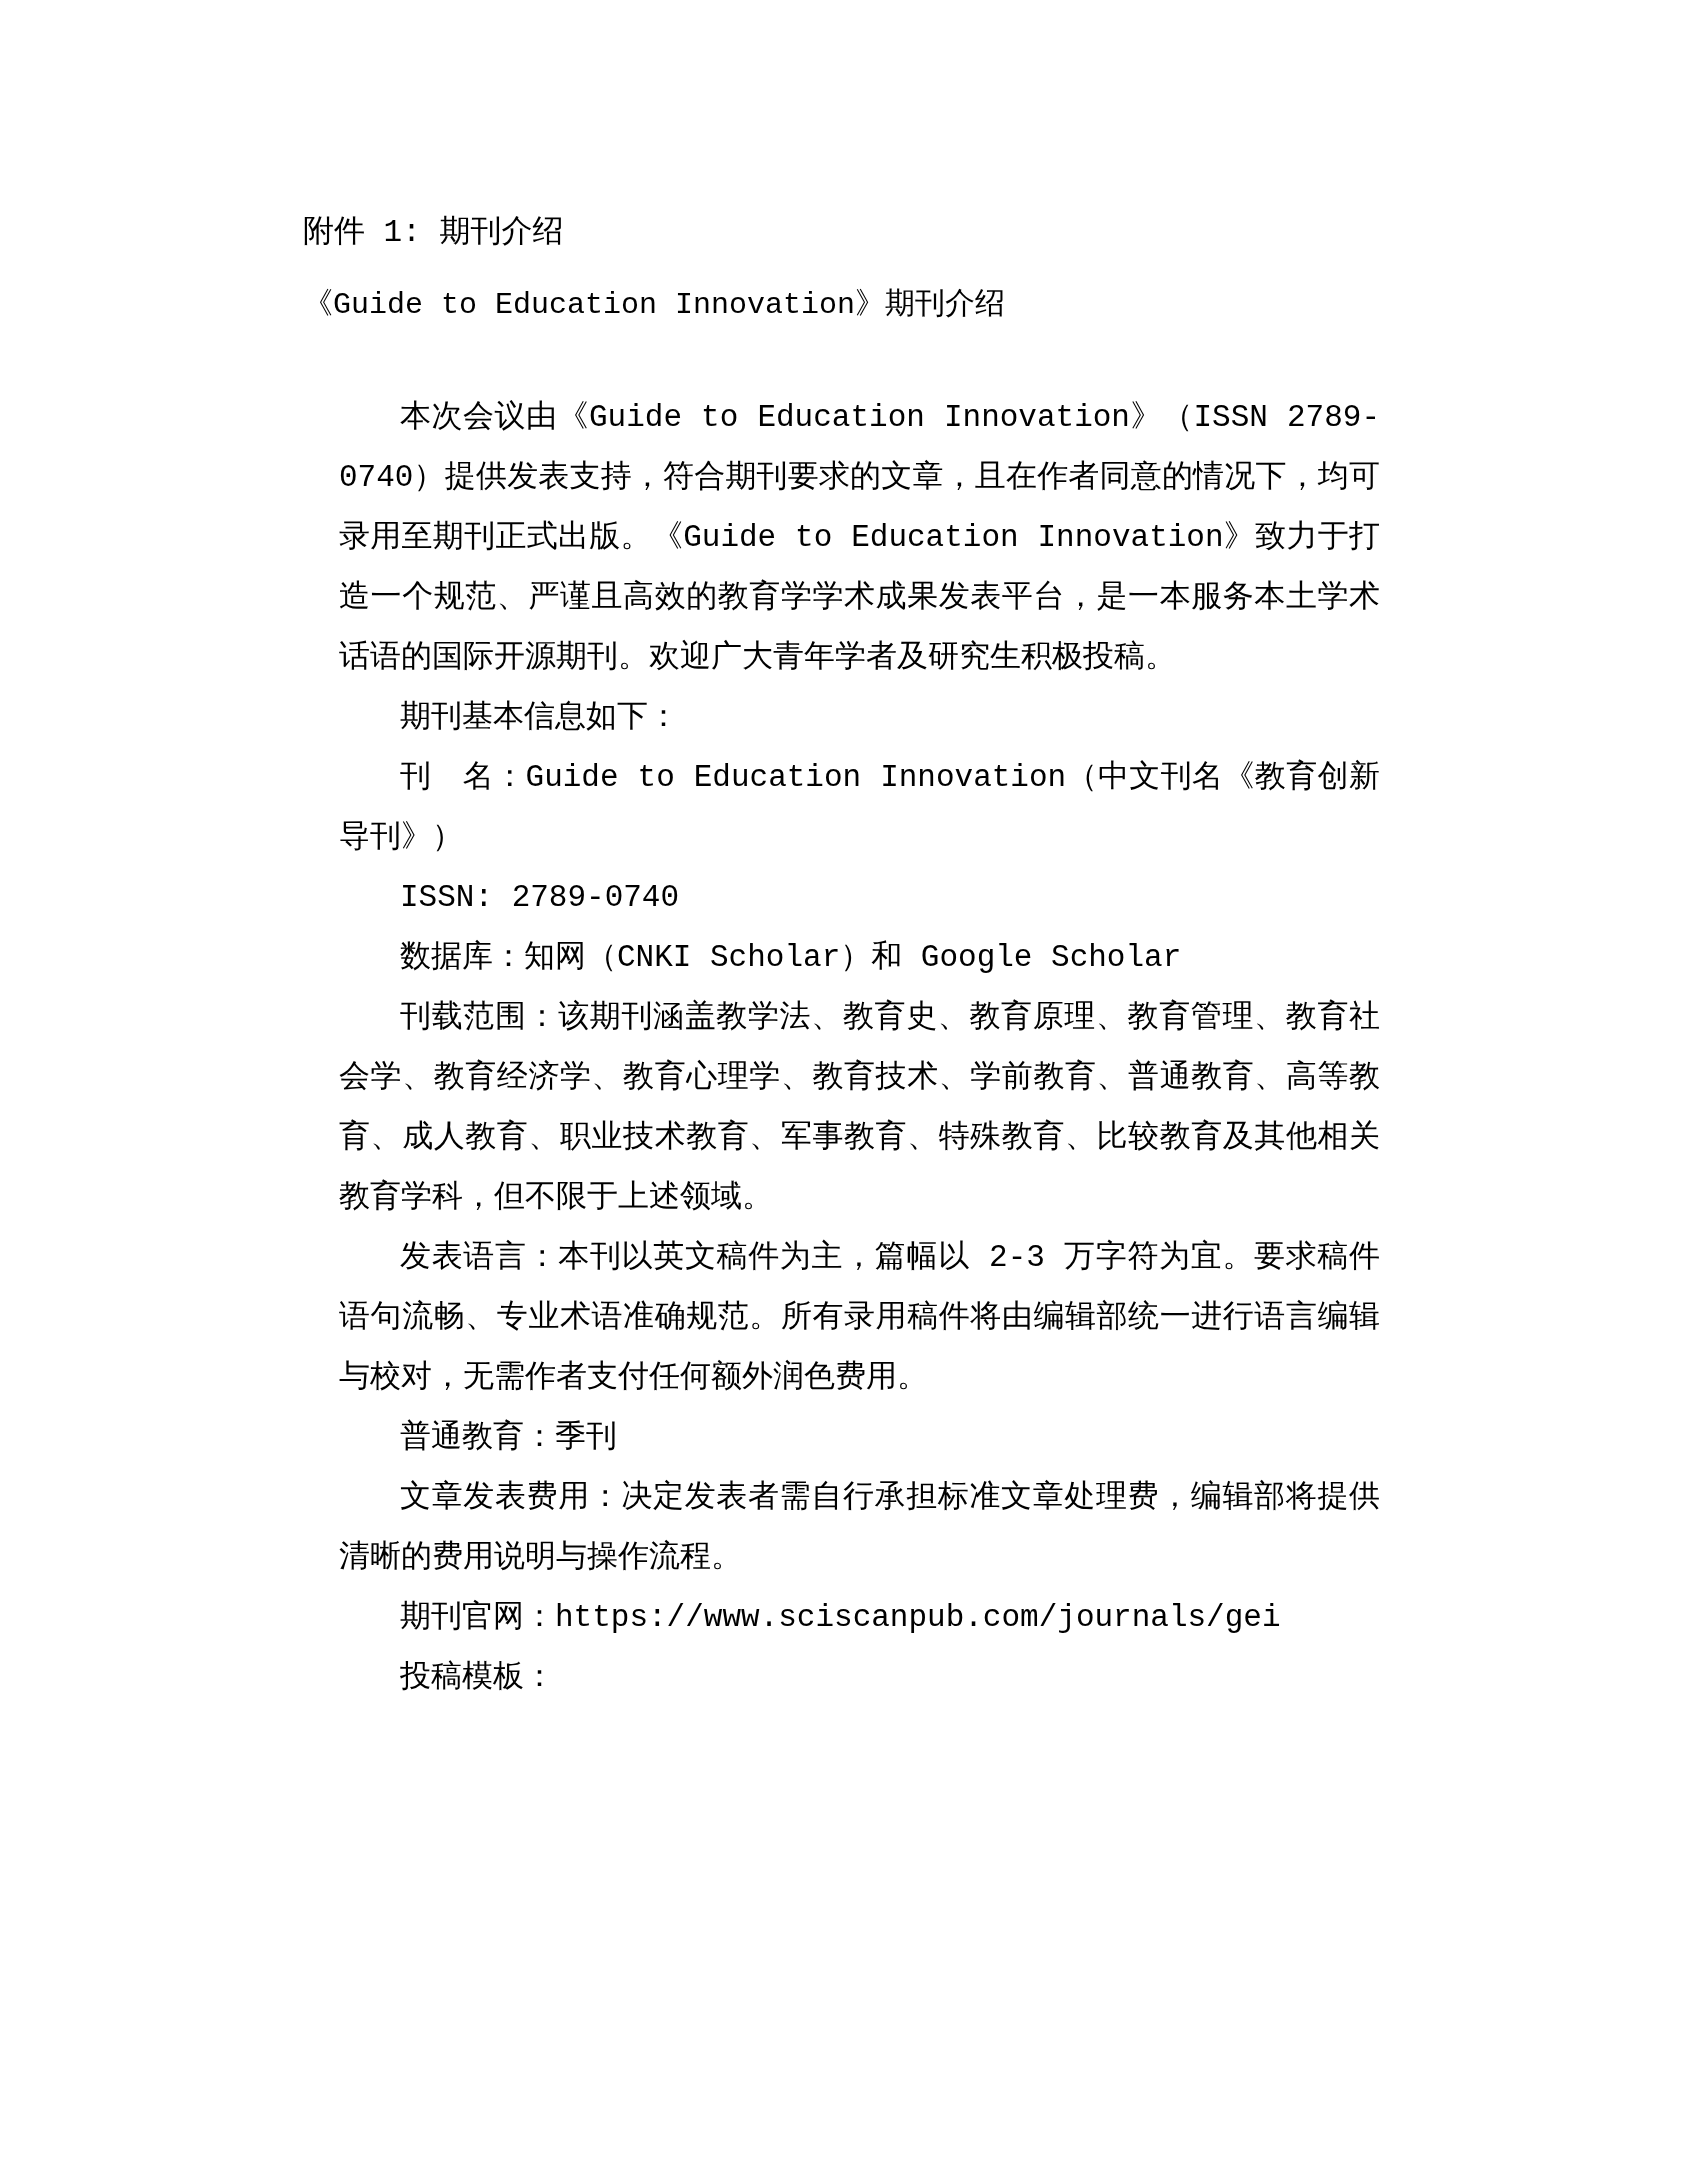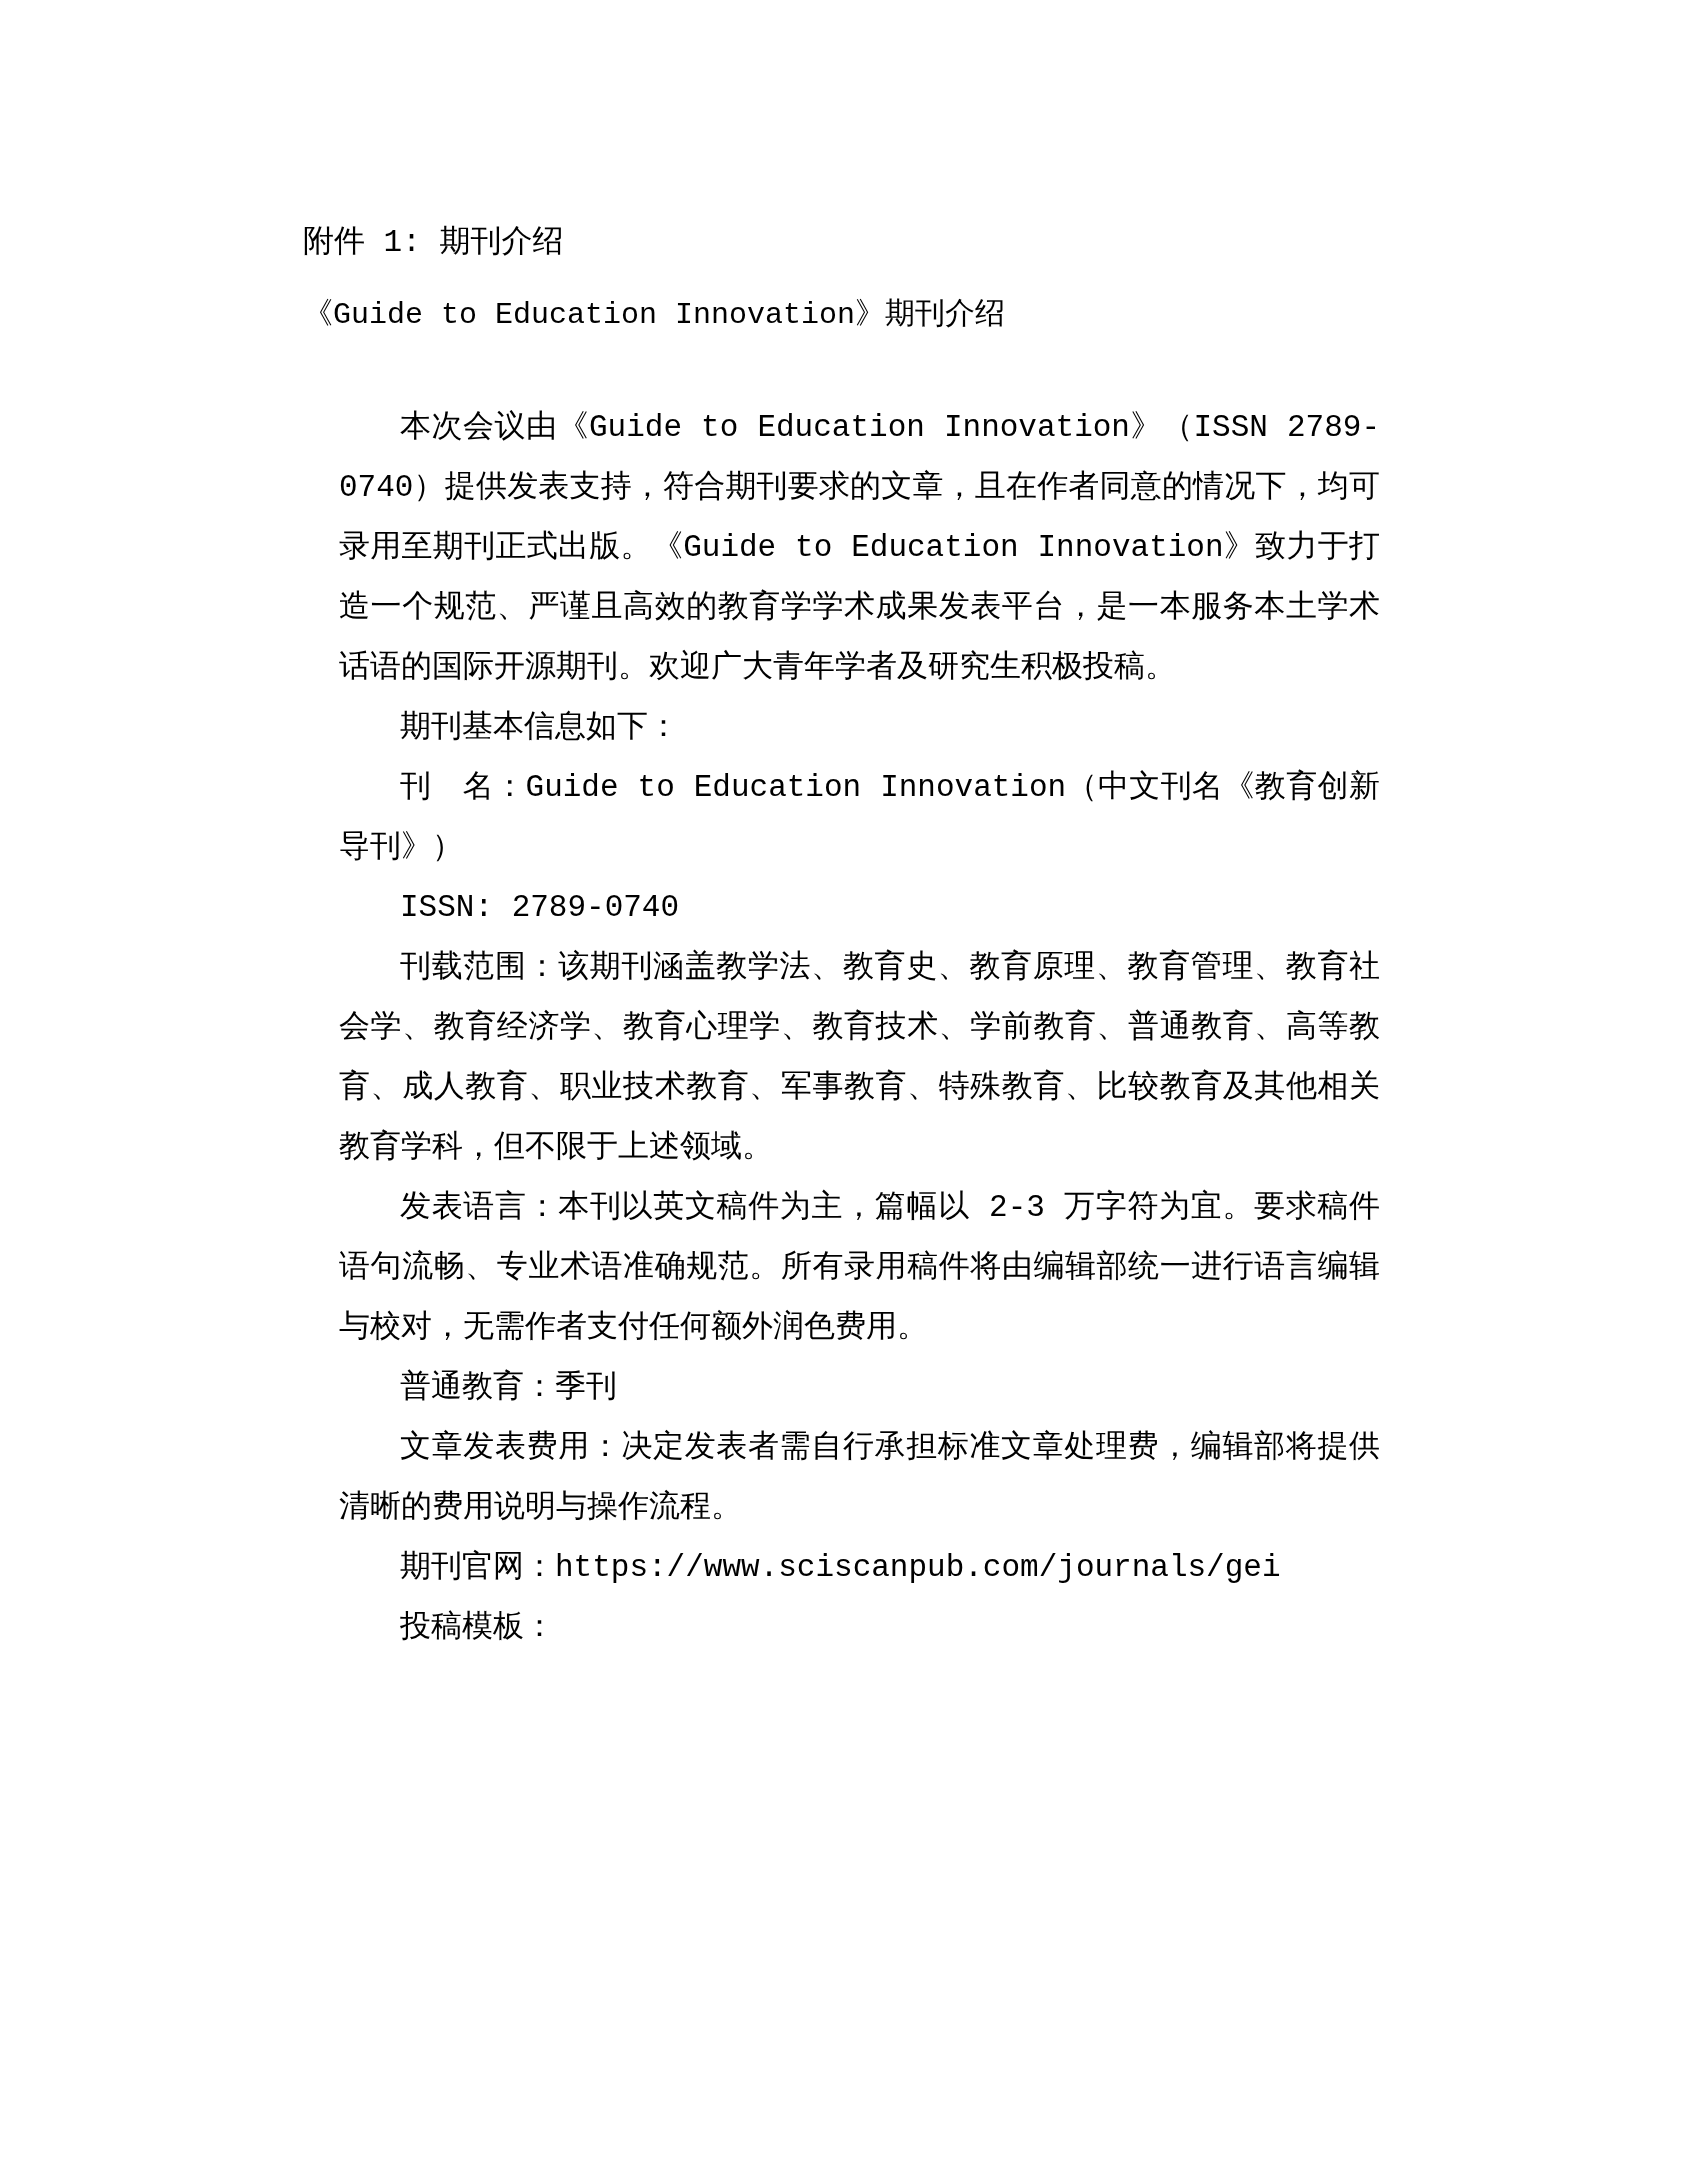"附件 1: 期刊介绍" .content { top: 213px -> 203px }
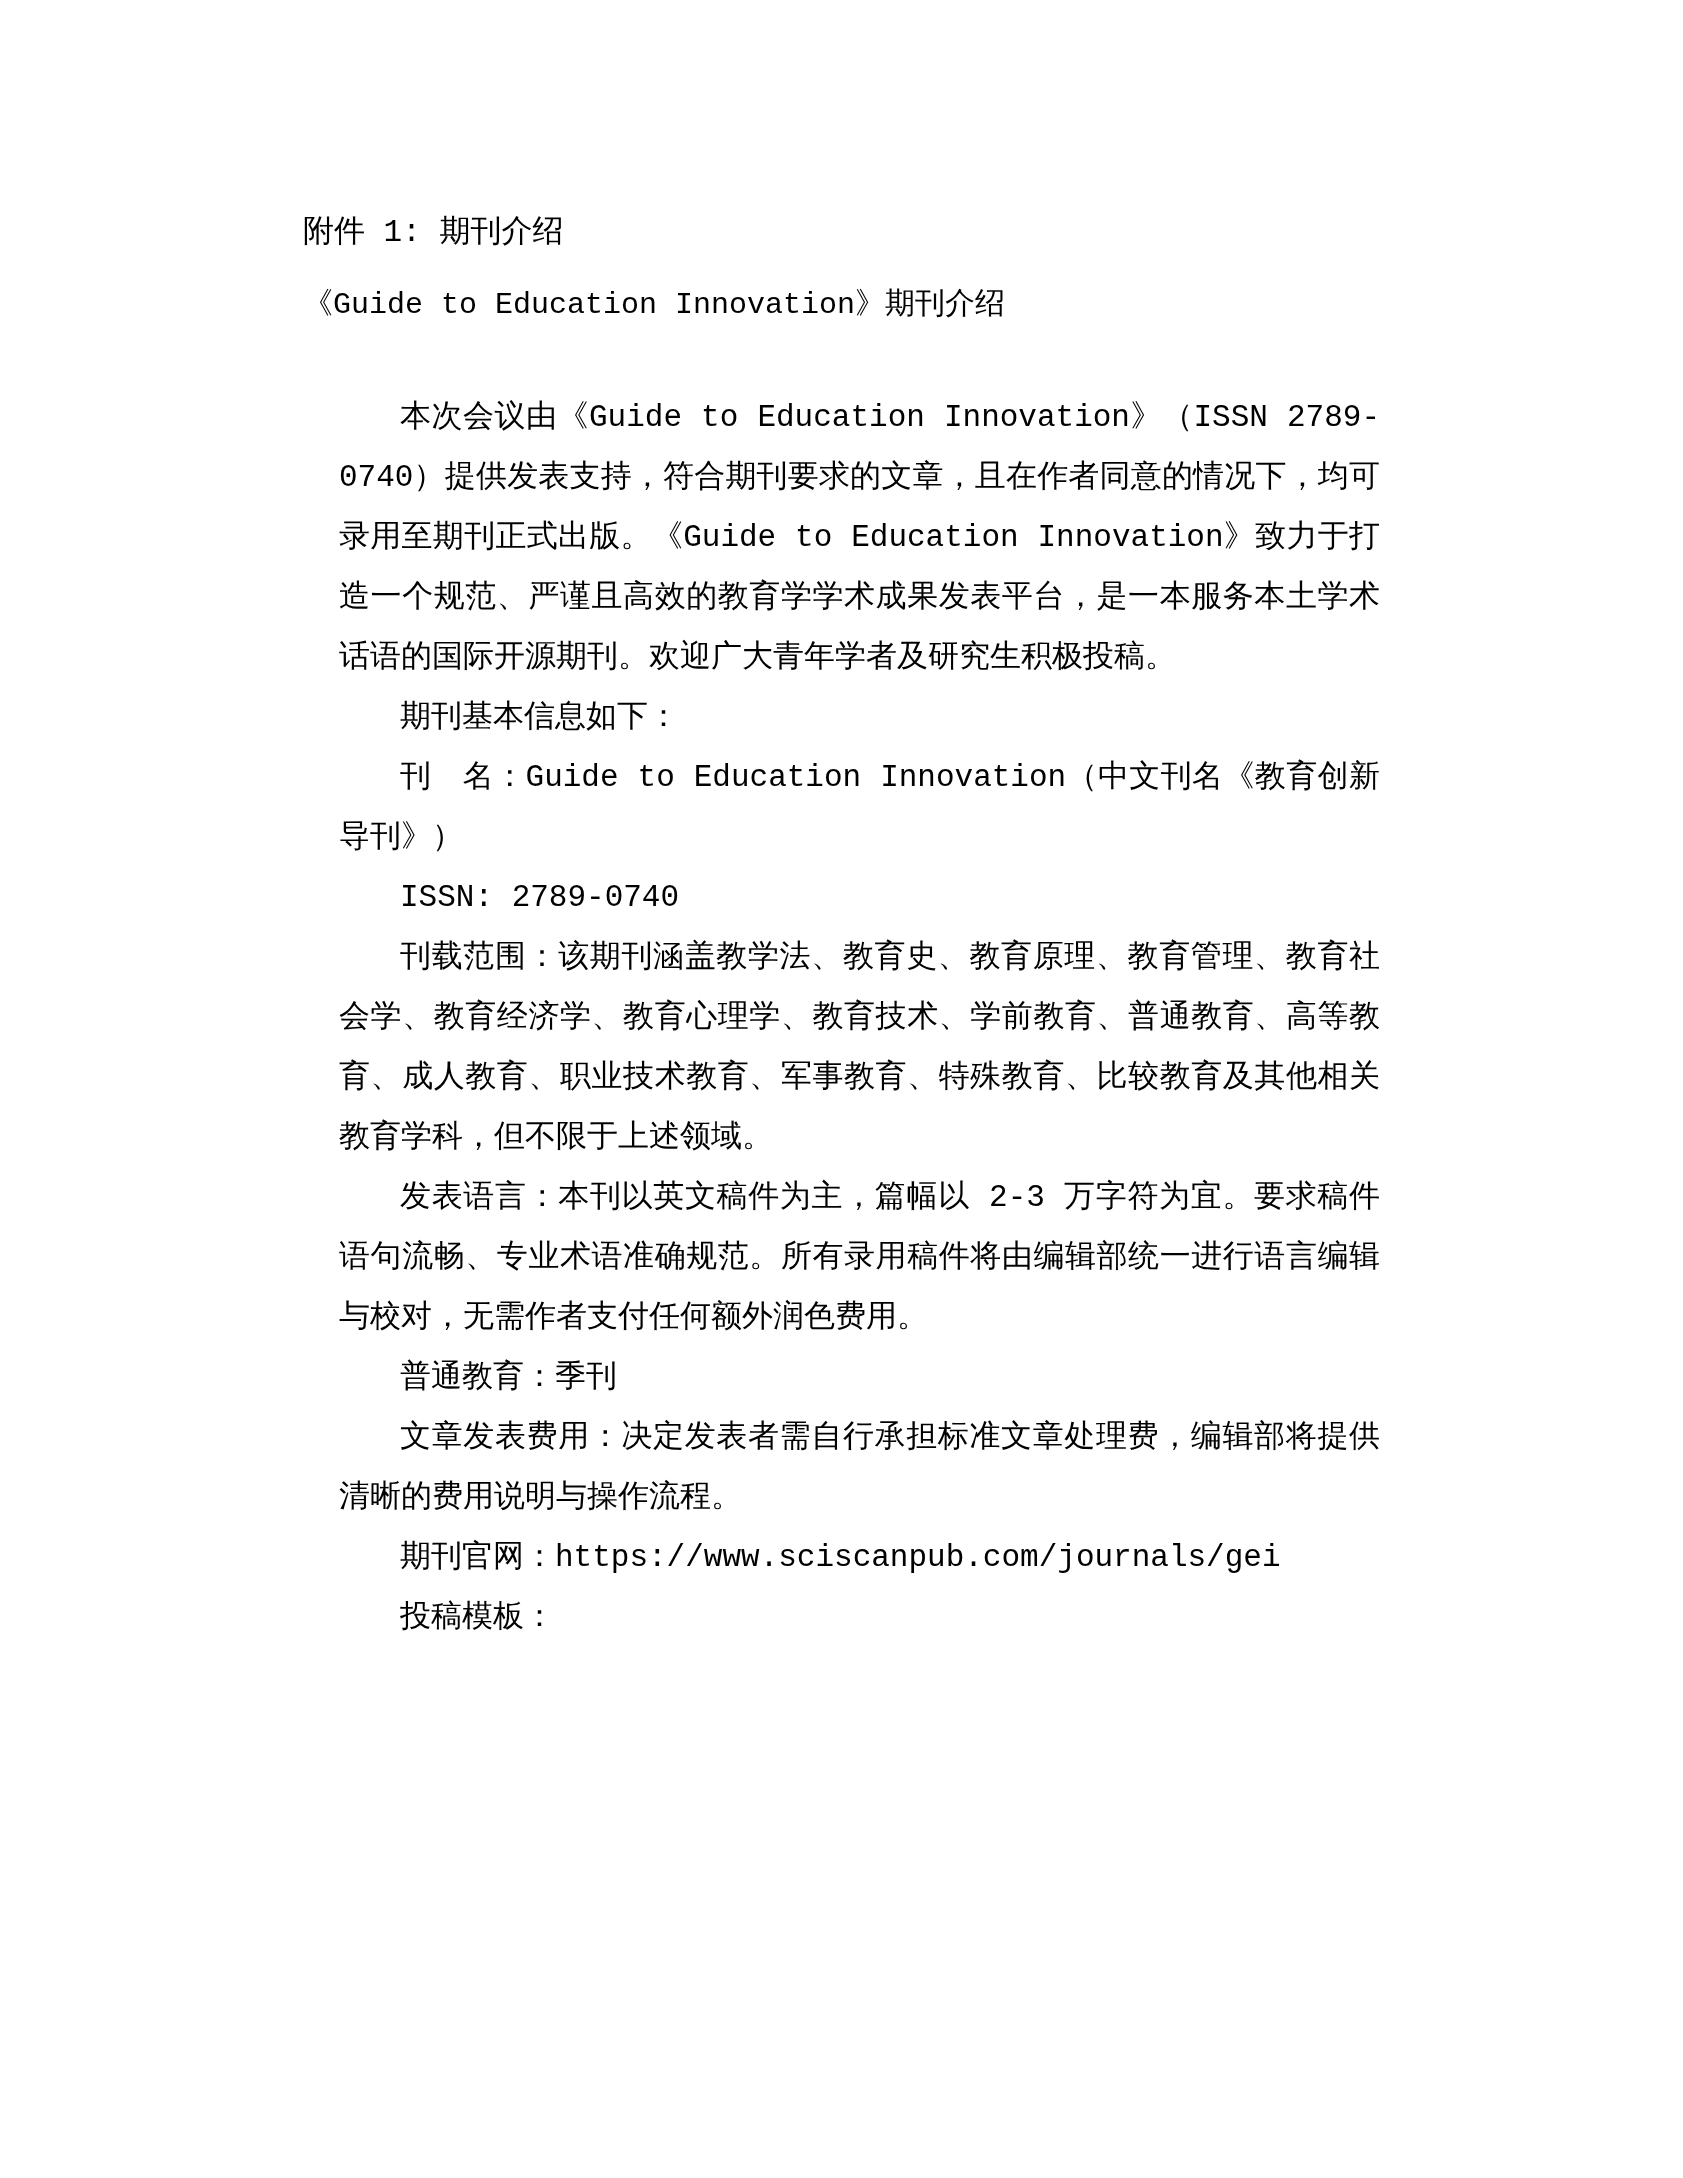"数据库：知网（CNKI Scholar）和 Google Scholar" p.para { html: none -> <p><span>数据库</span><span>：</span><span>知网（CNKI Scholar）和 Google Scholar</span></p> }
